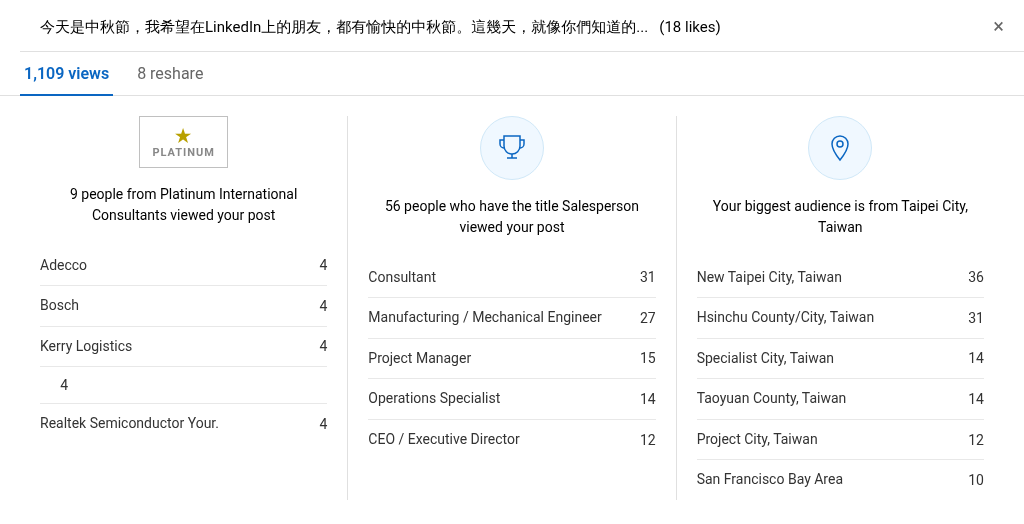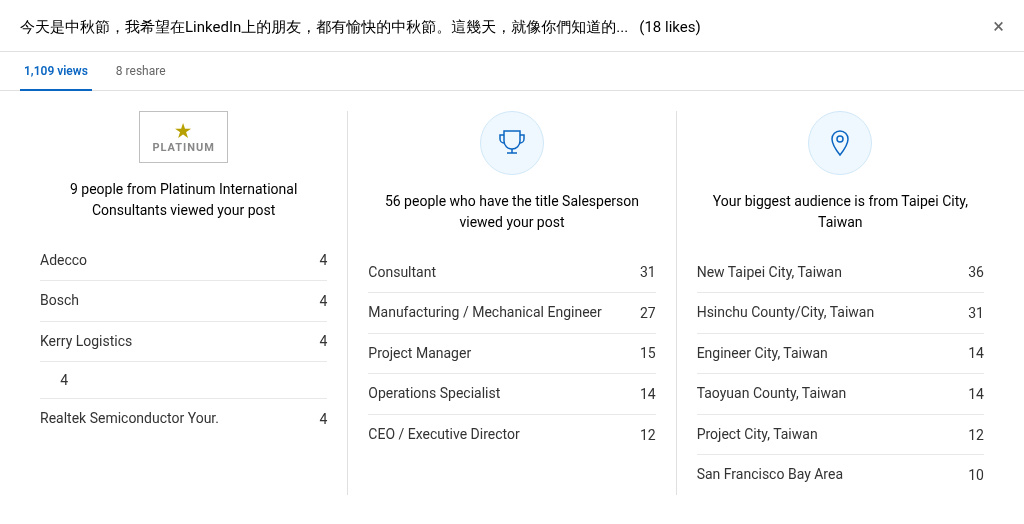"今天是中秋節，我希望在LinkedIn上的朋友，都有愉快的中秋節。這幾天，就像你" .header { margin-left: none -> 20px }
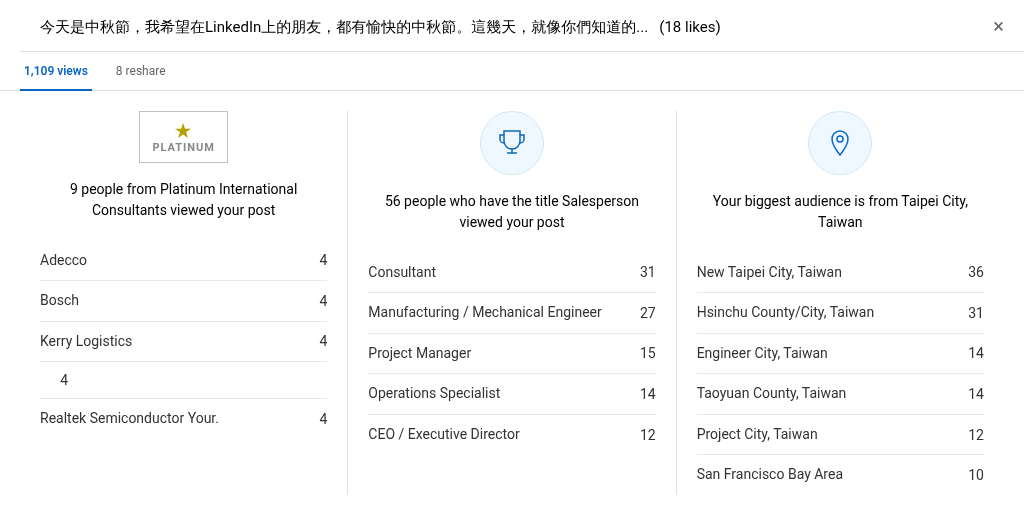"1,109 views" .tab { font-size: 12px -> 16px }
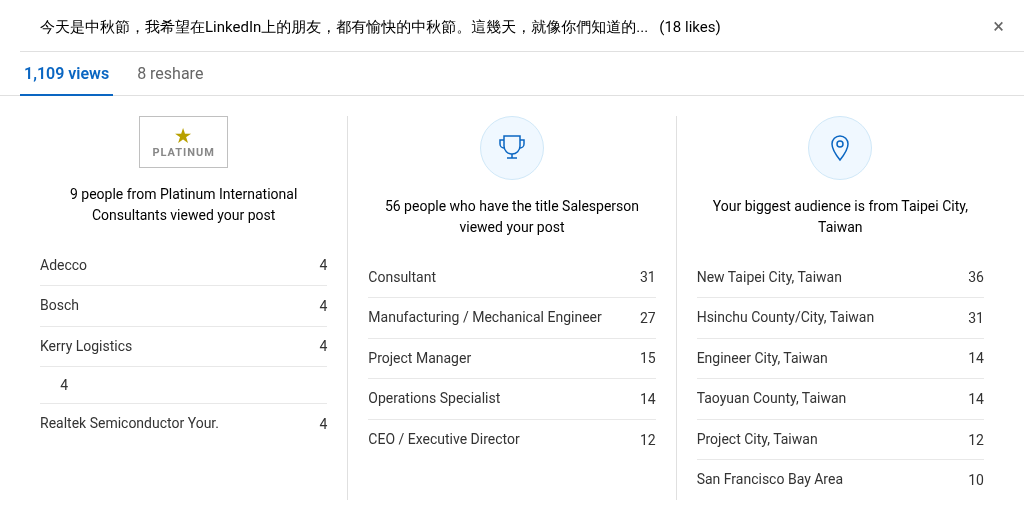"Engineer City, Taiwan" span.stat-label { text: Engineer -> Specialist }
